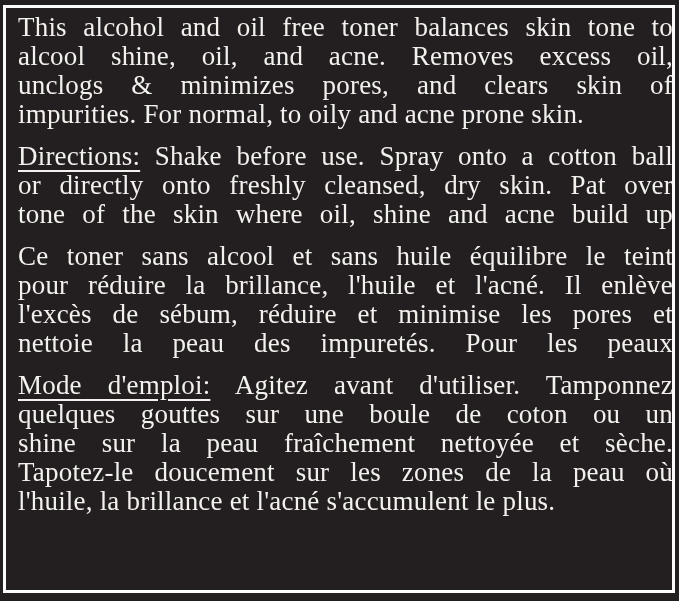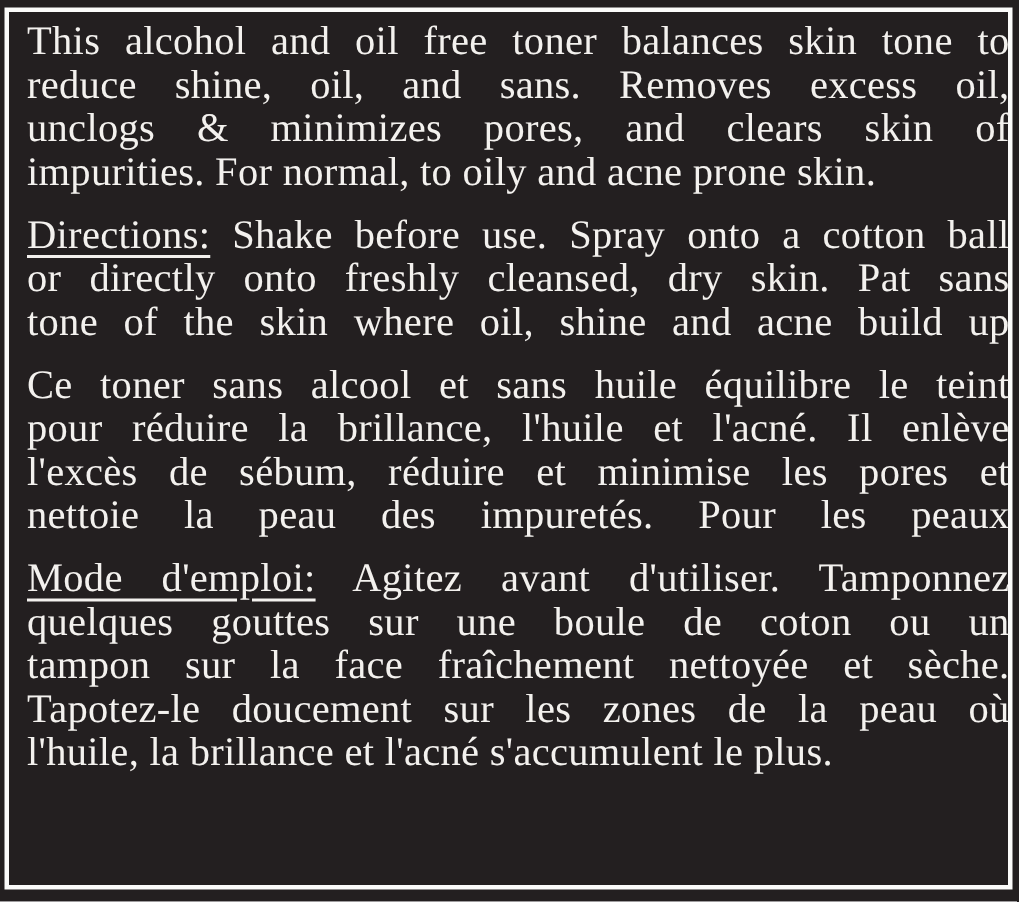"reduce shine, oil, and sans." div.line { text: reduce shine, oil, and sans -> alcool shine, oil, and acne }
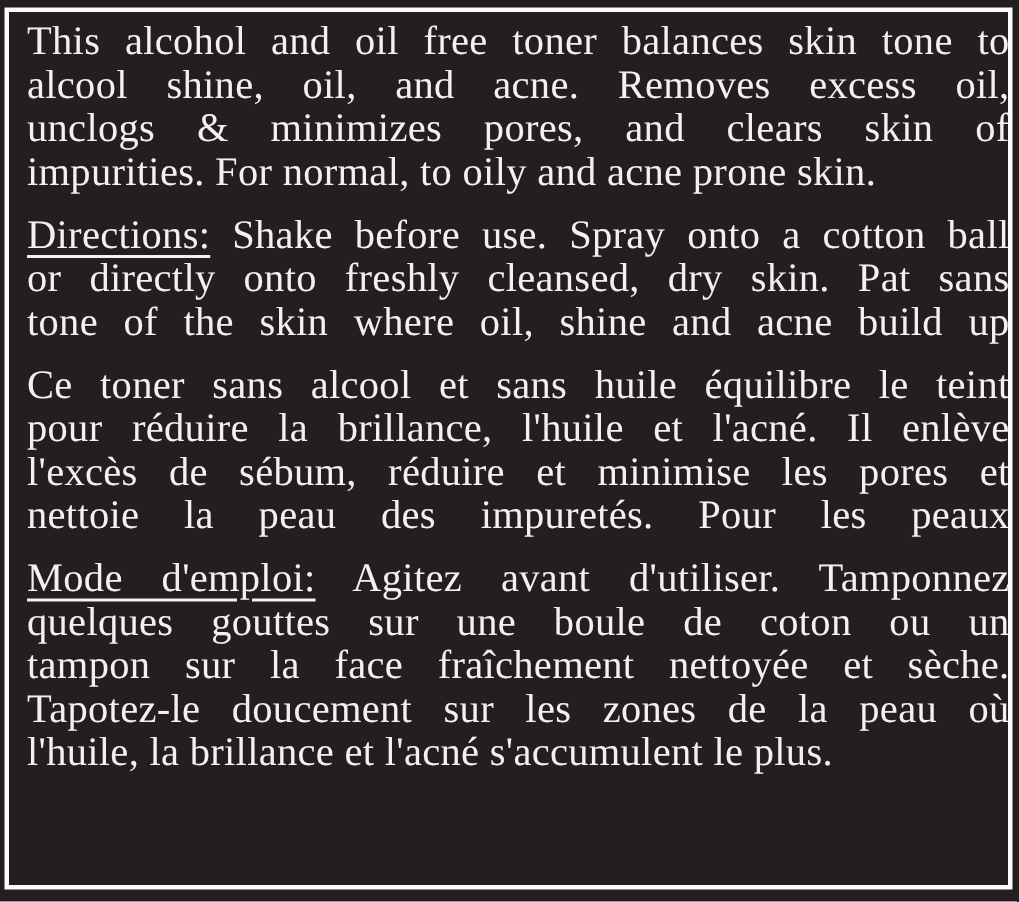"or directly onto freshly cleansed," div.line { text: sans -> over }
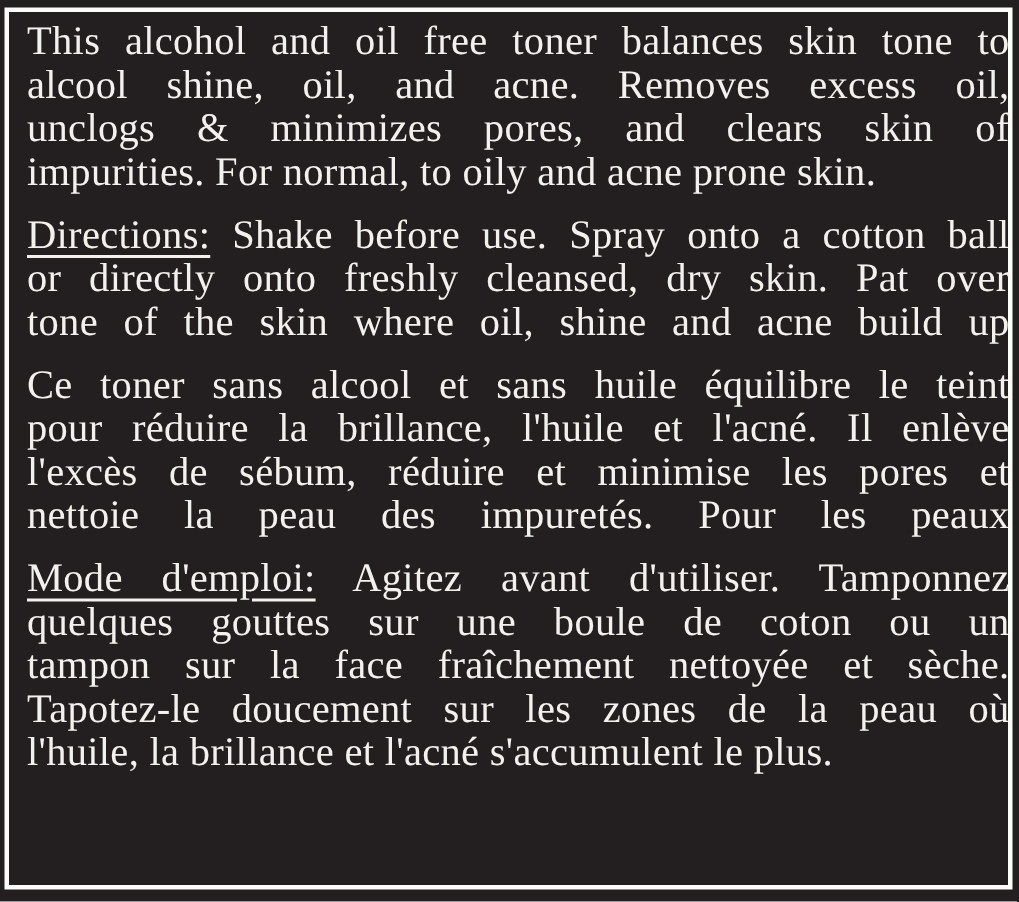"tampon sur la face fraîchement" div.line { text: tampon sur la face -> shine sur la peau }
